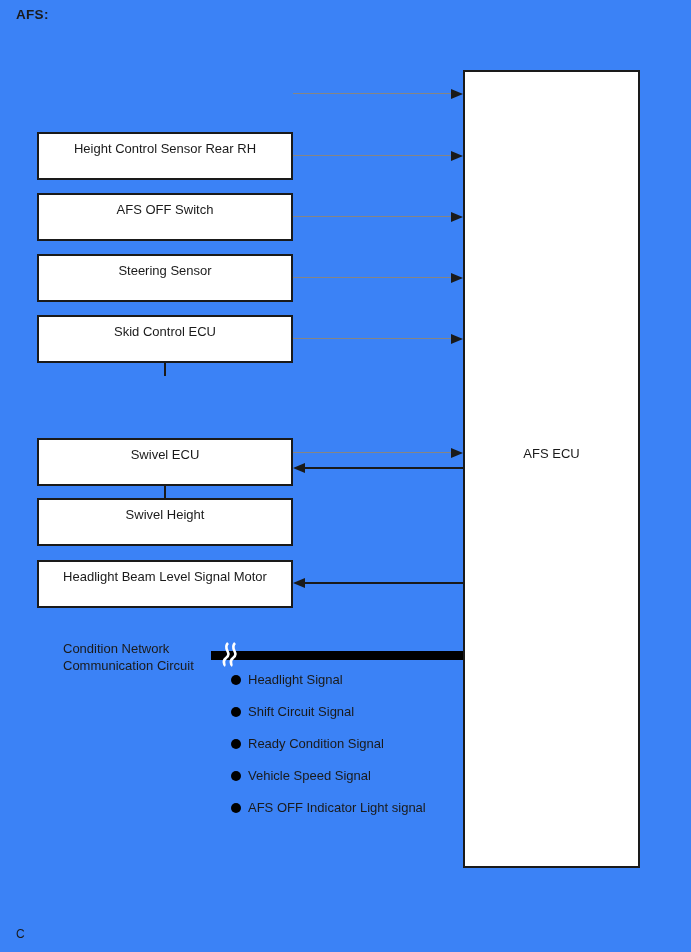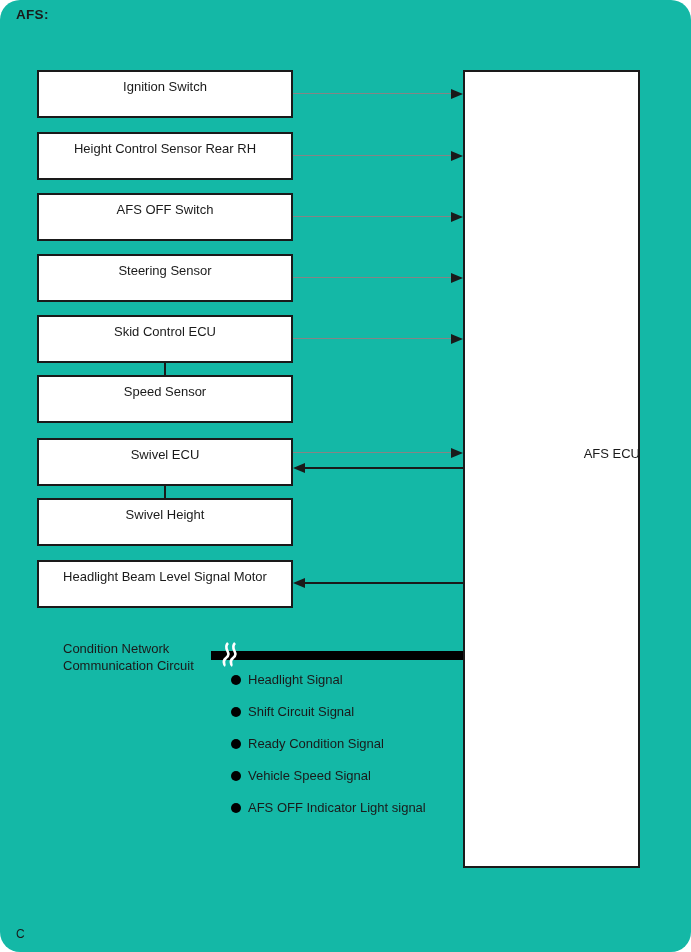"AFS:" .page { background: #14b8a6 -> #3b82f6; border-radius: 20px -> none }
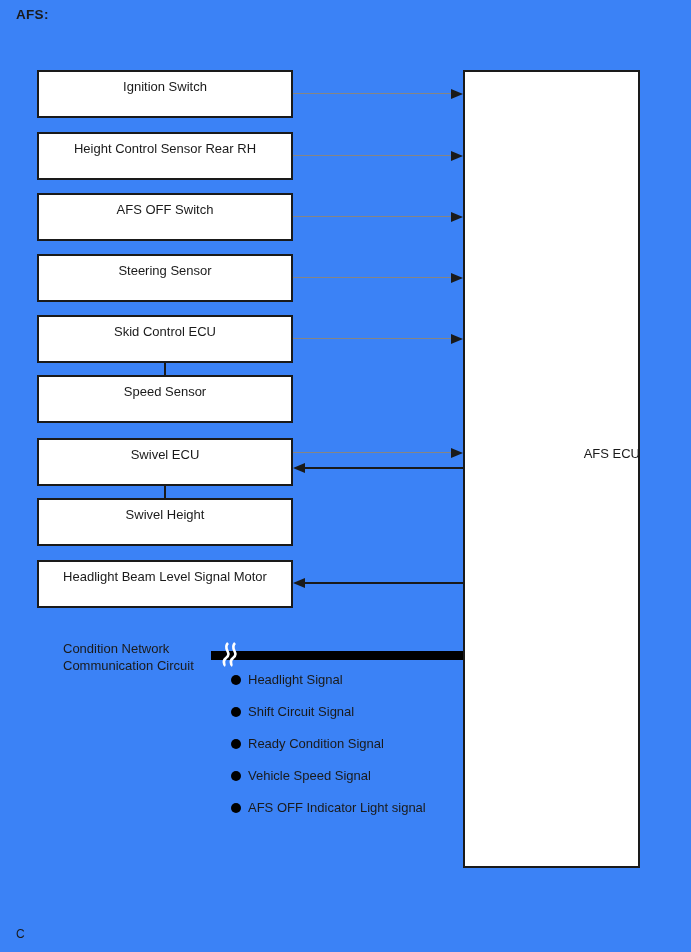"Ignition Switch" div.inbox { html: <div> <span>Ignition Switch</span> </div> -> none }
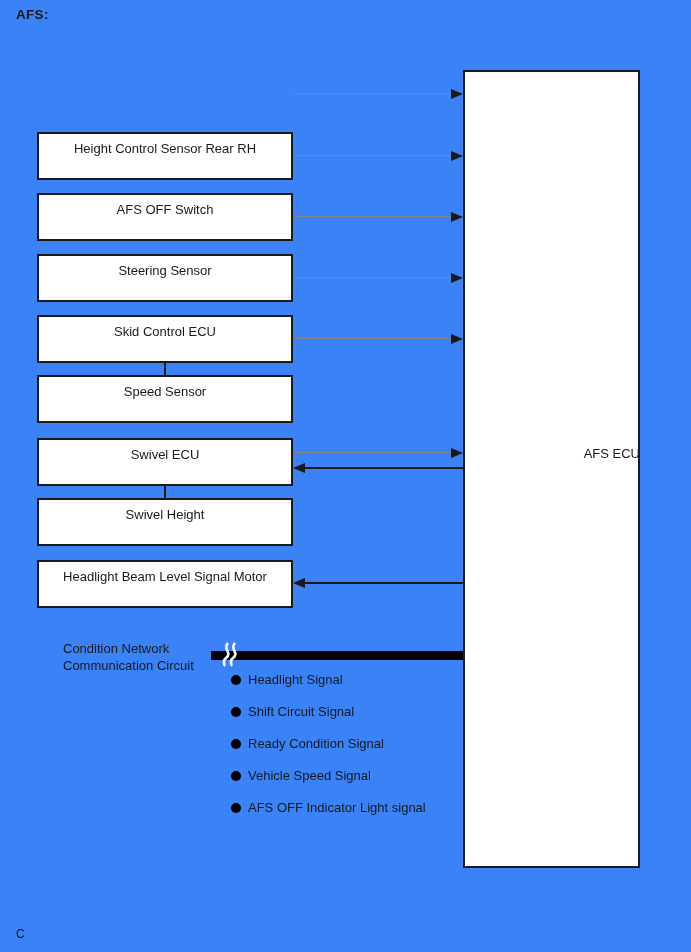"Speed Sensor" div.inbox { html: <div> <span>Speed Sensor</span> </div> -> none }
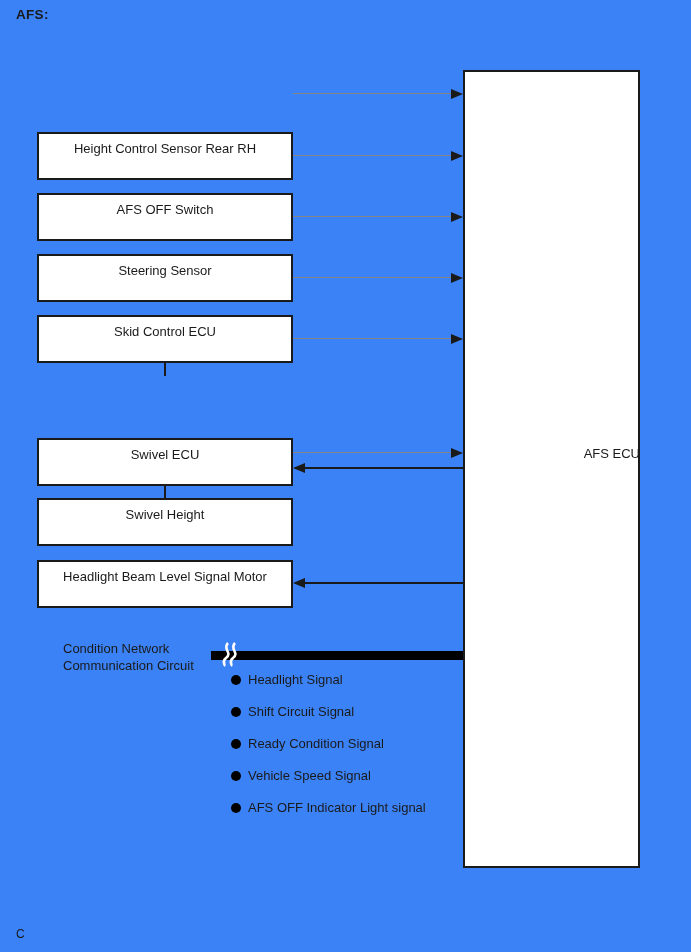"AFS ECU" .ecu-label { text-align: right -> center }
